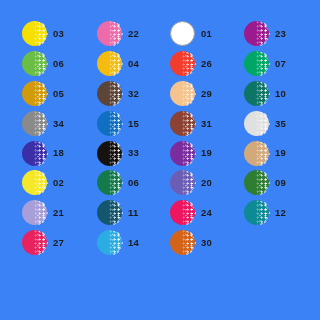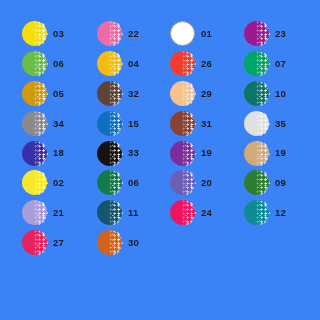"14" div.swatch-cell { html: none -> <div> <div> <span></span> <span></span> </div> <span>14</span> </div> }
